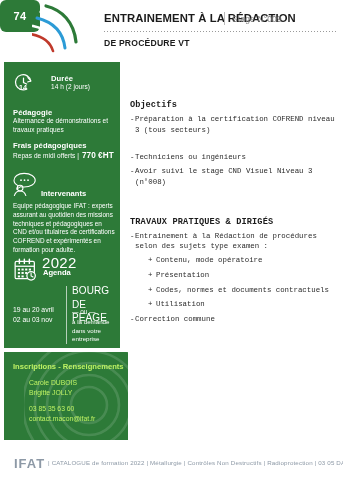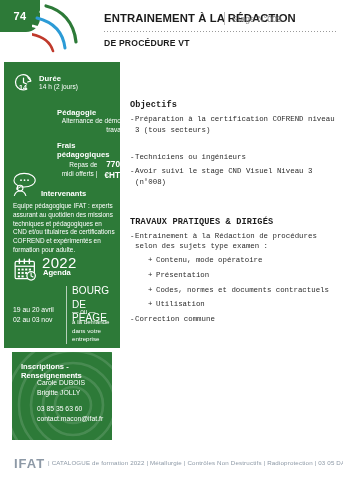"74" .page-badge { border-radius: none -> 6px }
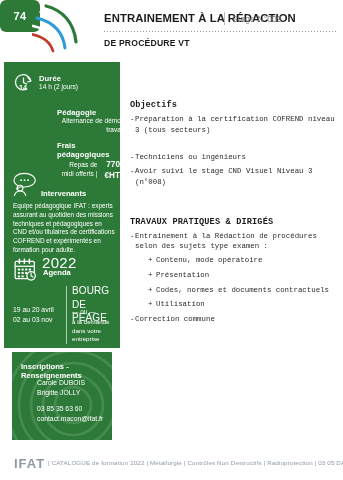"Durée" .duree-txt { margin-left: 5px -> 17px }
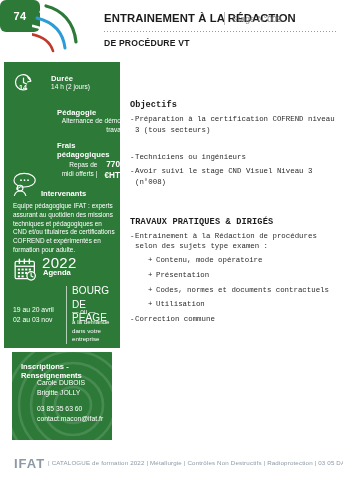"Pédagogie" .sb-block { margin-left: 44px -> none }
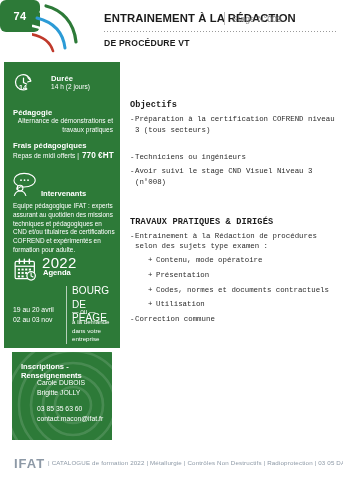"770 €HT" .sb-t { text-align: right -> none }
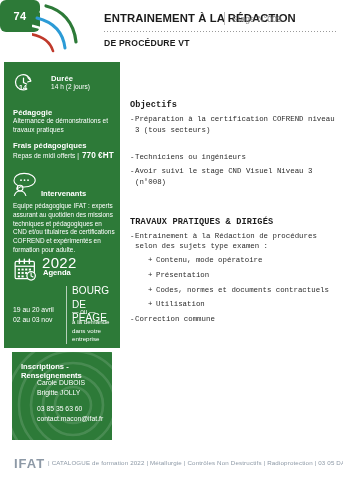"Inscriptions - Renseignements" .sidebar-b { color: #ffffff -> #bef264; left: 12px -> 4px; width: 100px -> 124px }
